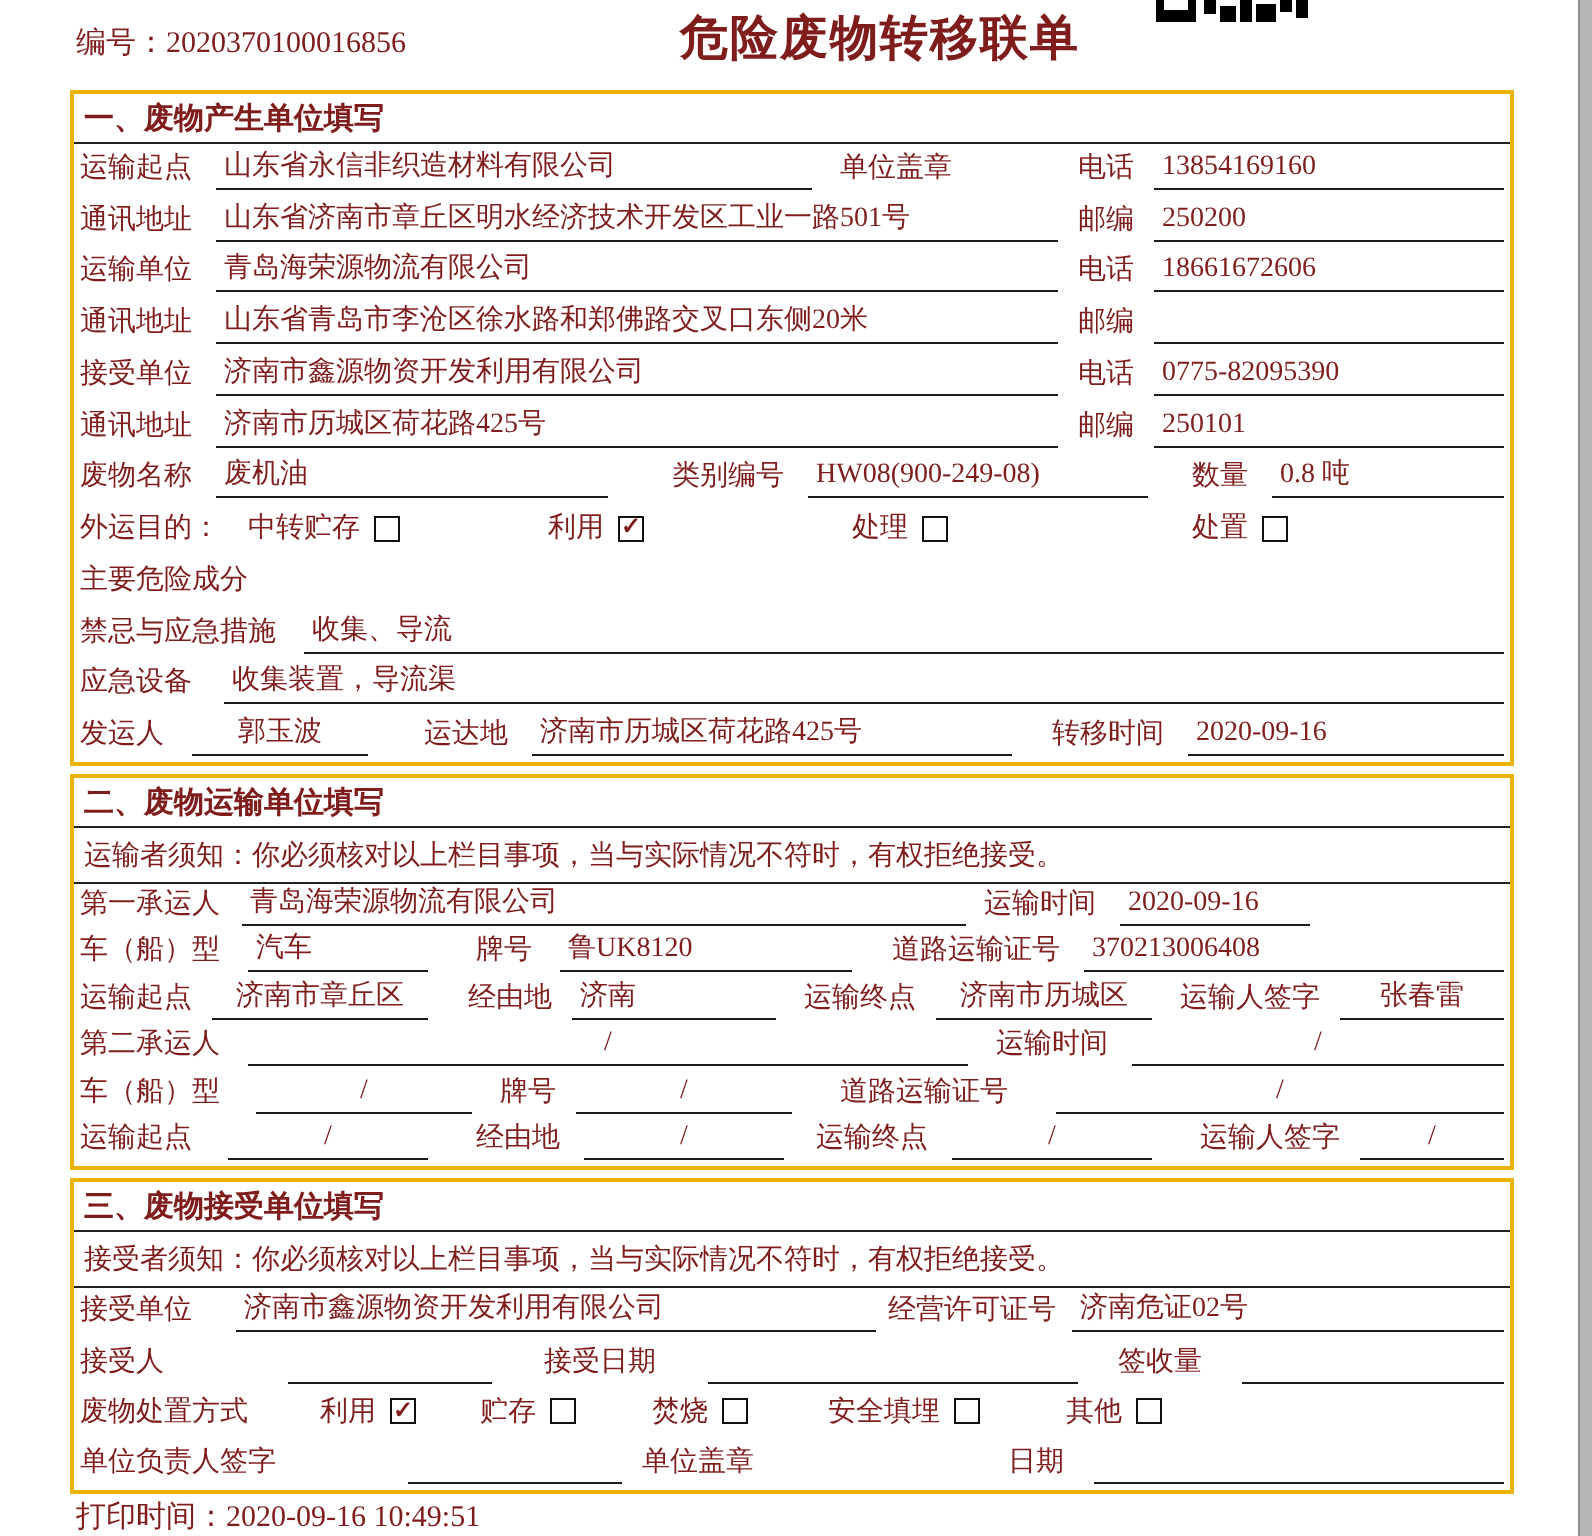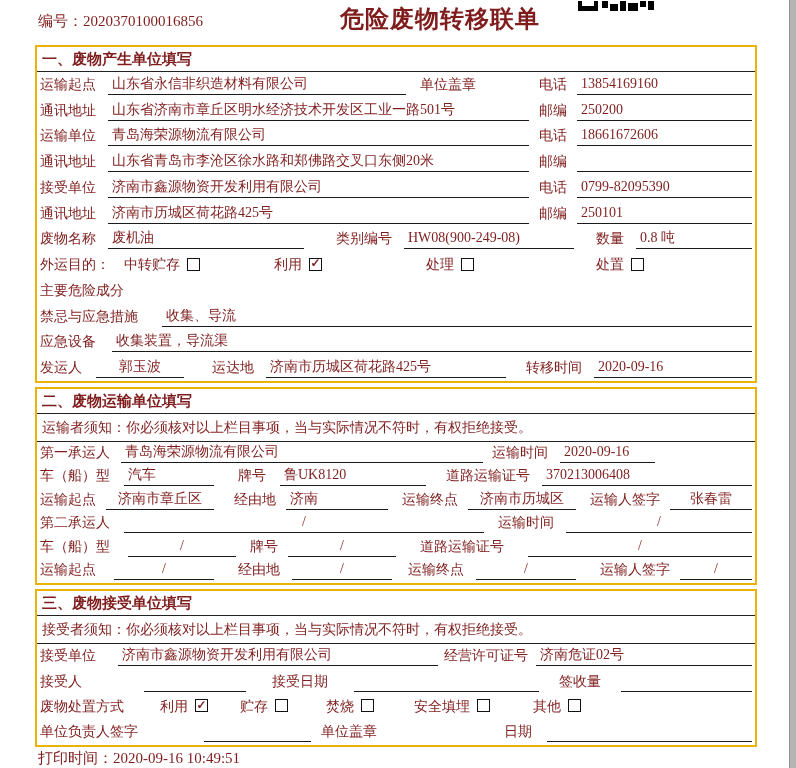"0799-82095390" span.val { text: 0799-82095390 -> 0775-82095390 }
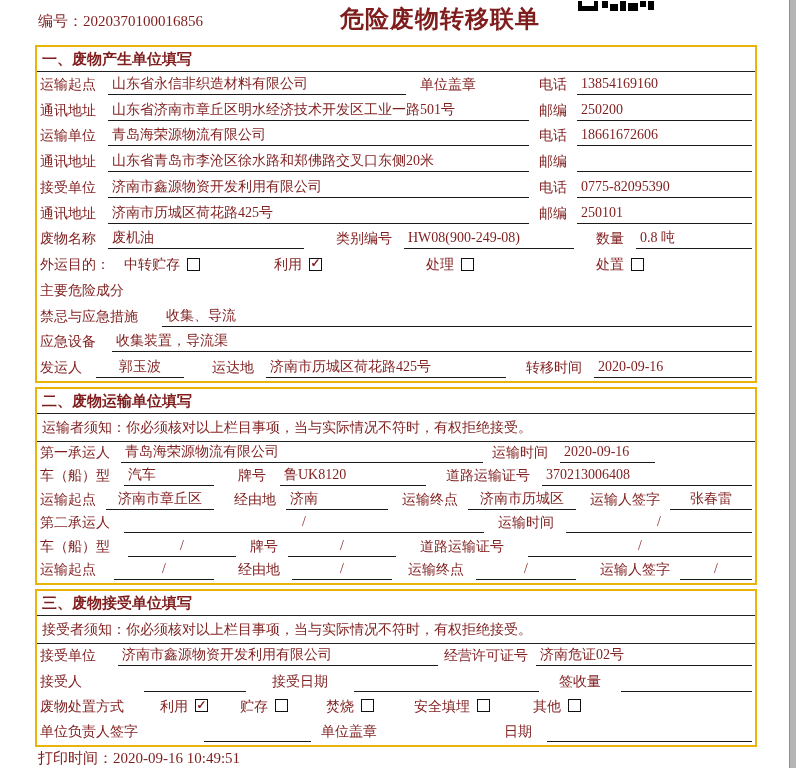"禁忌与应急措施" span.lbl { margin-right: 24px -> 14px }
